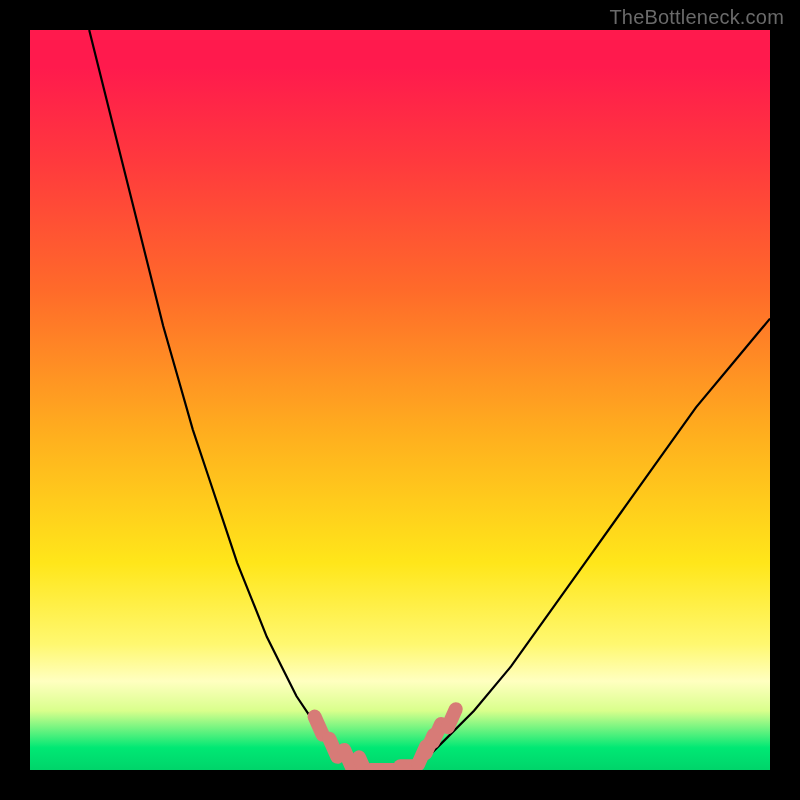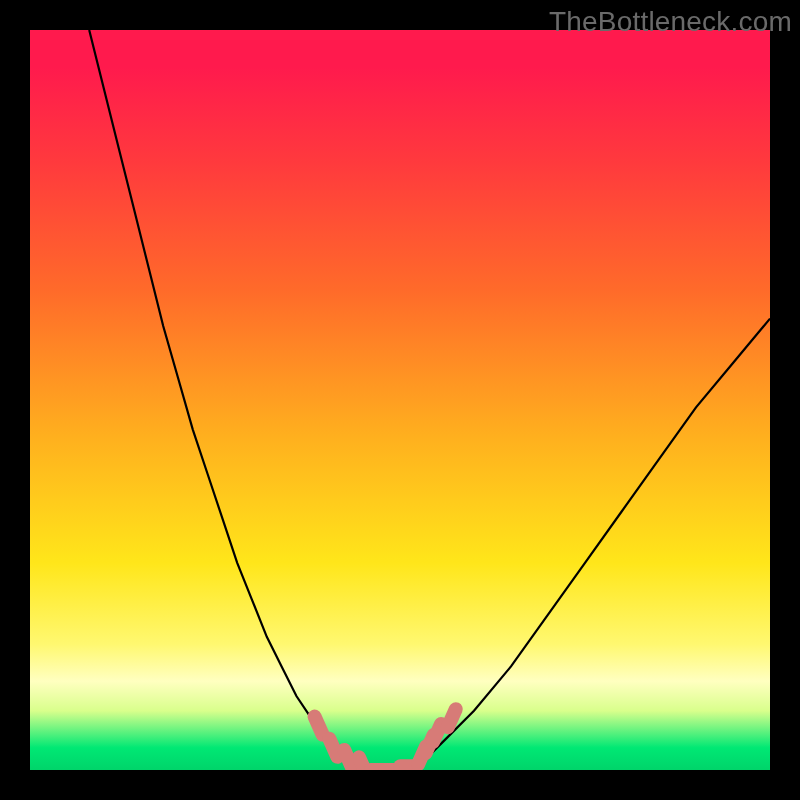"TheBottleneck.com" .watermark { font-size: 28px -> 20px; right: 8px -> 16px }
